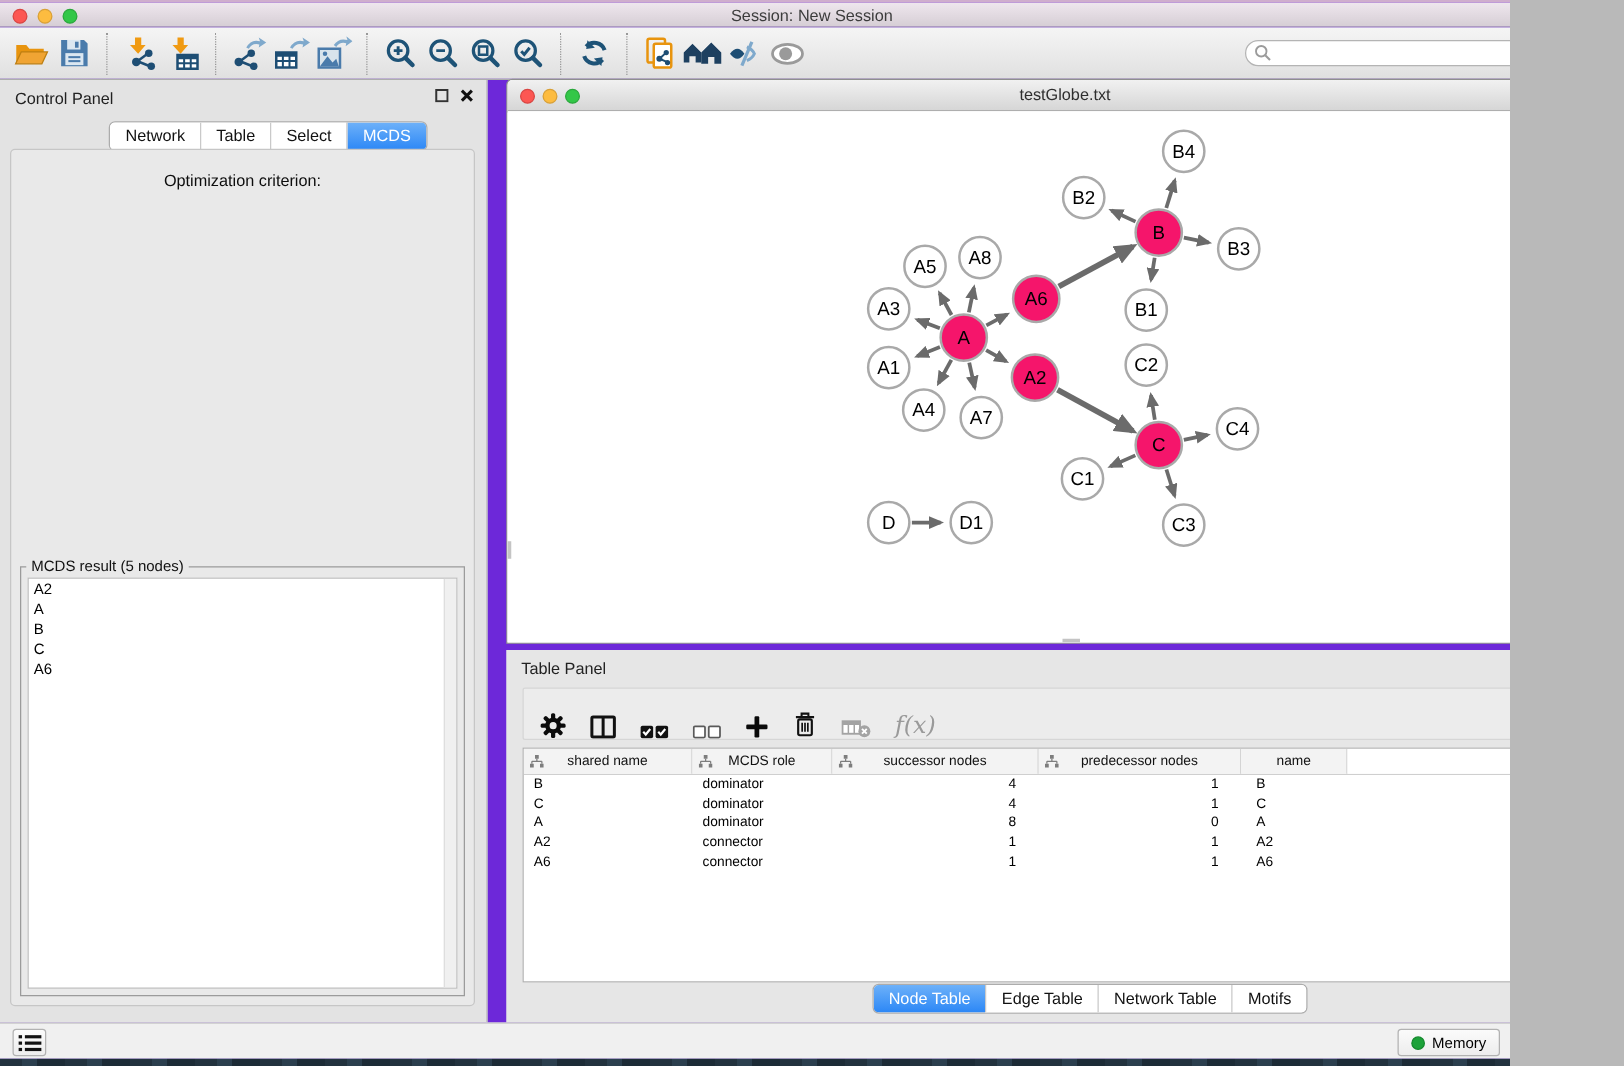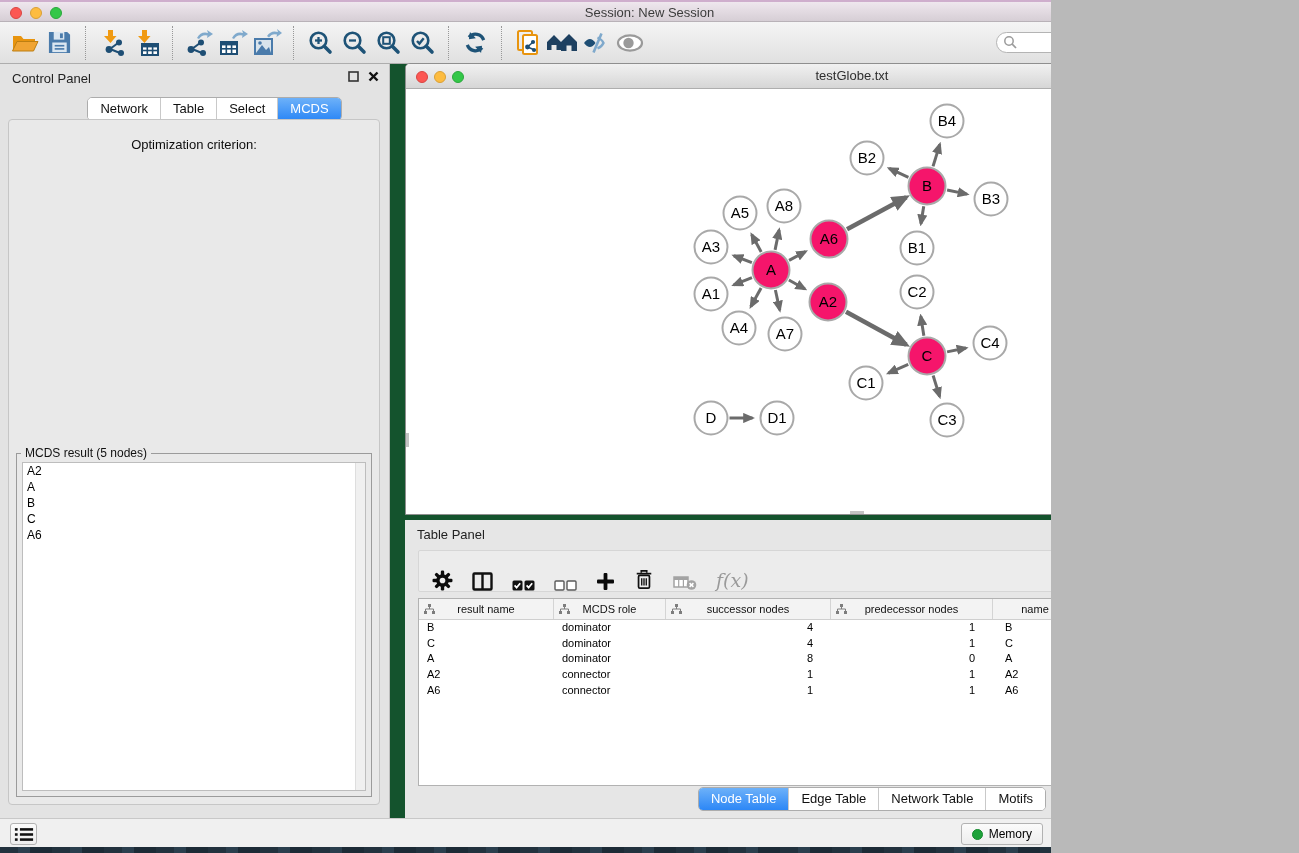"Session: New Session" .app { background: #14532d -> #6d28d9; width: 1051px -> 1208px }
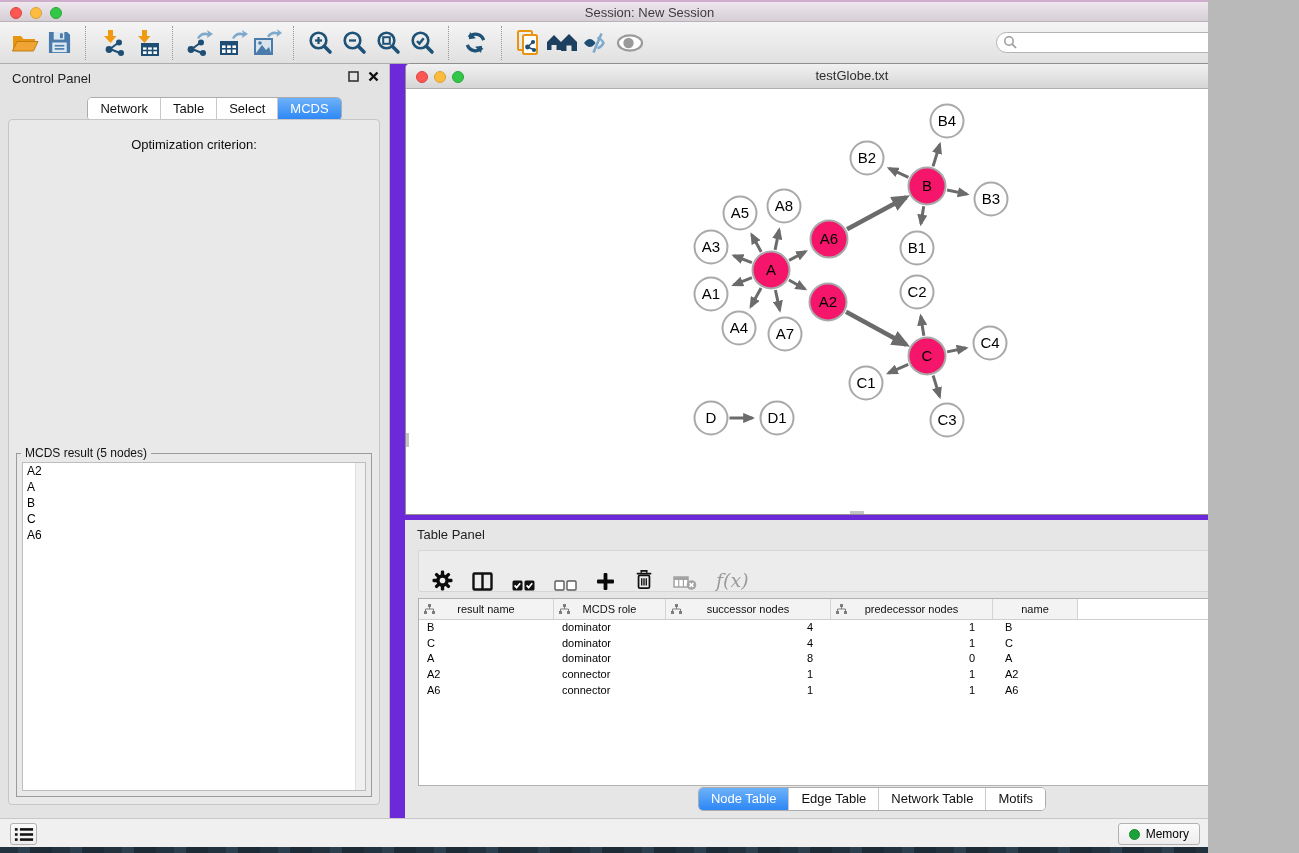"result name" span { text: result -> shared }
